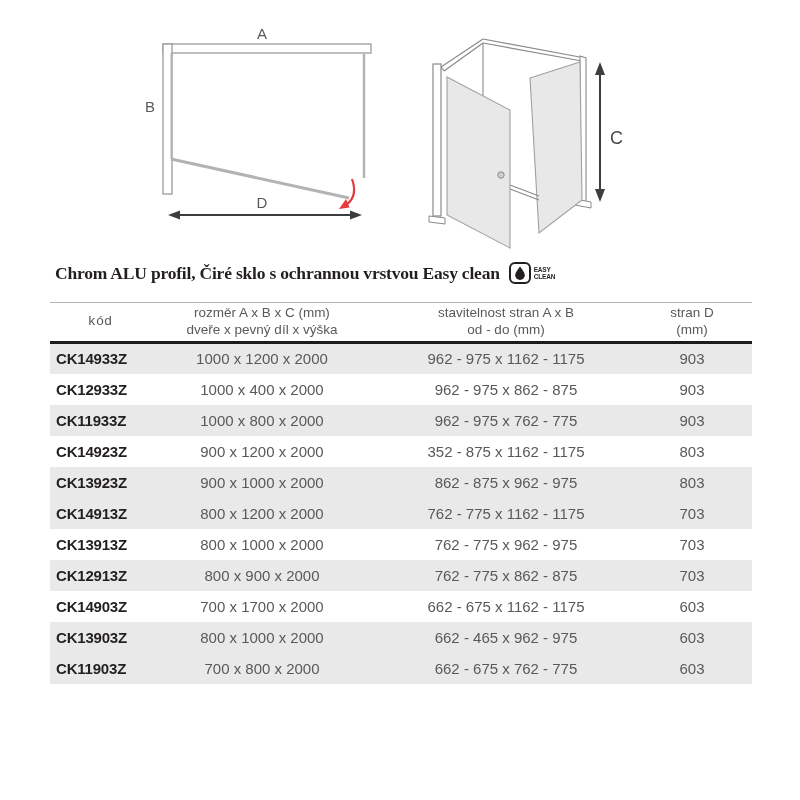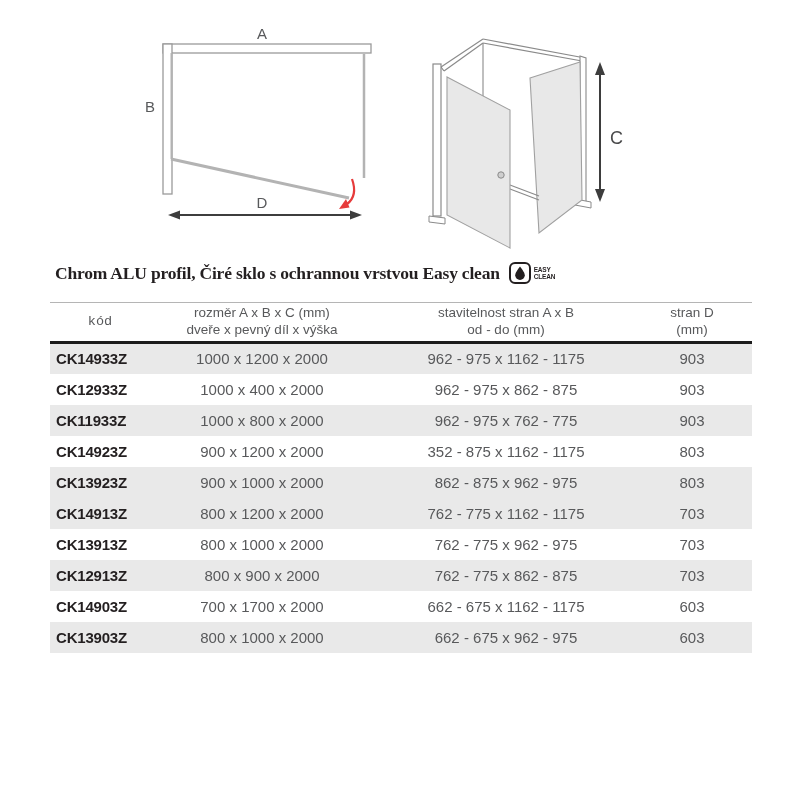"662 - 675 x 962" td { text: 675 -> 465 }
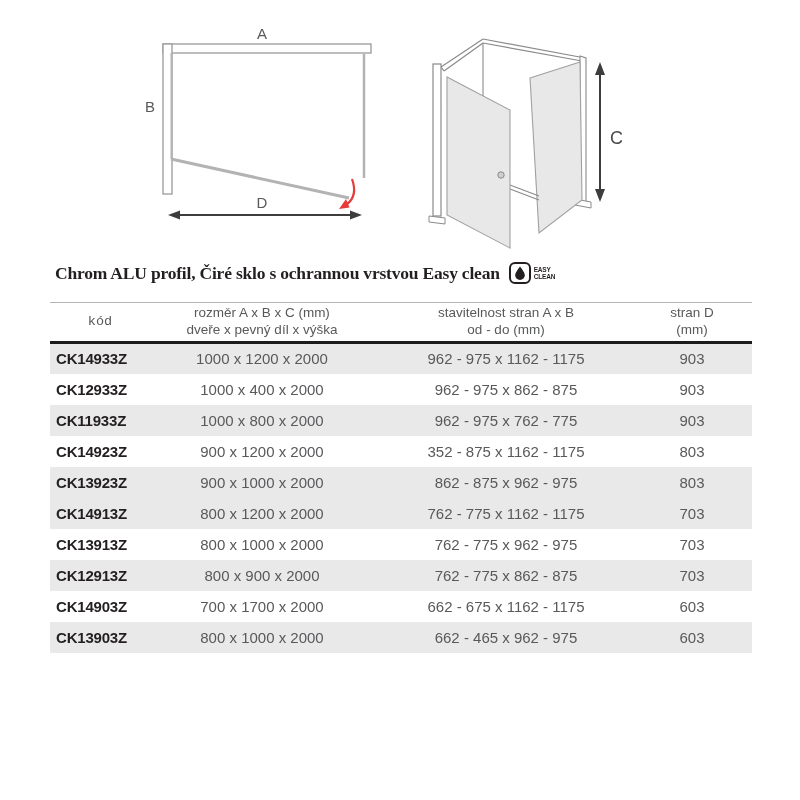"CK11903Z" tr.stripe { html: none -> <tr> <td>CK11903Z</td> <td>700 x 800 x 2000</td> <td>662 - 675 x 762 - 775</td> <td>603</td> </tr> }
